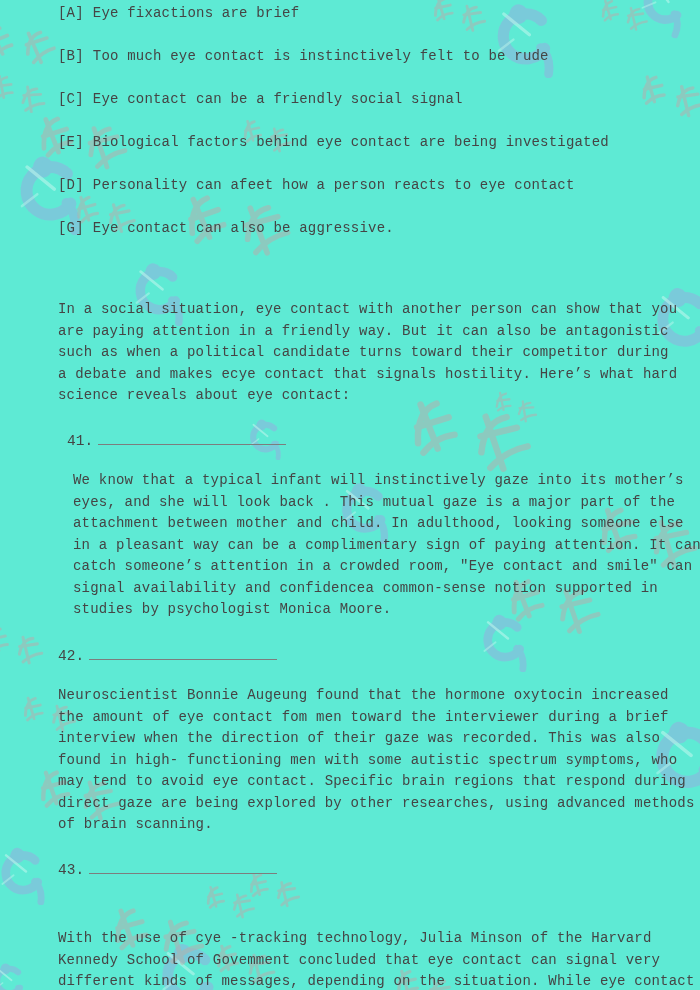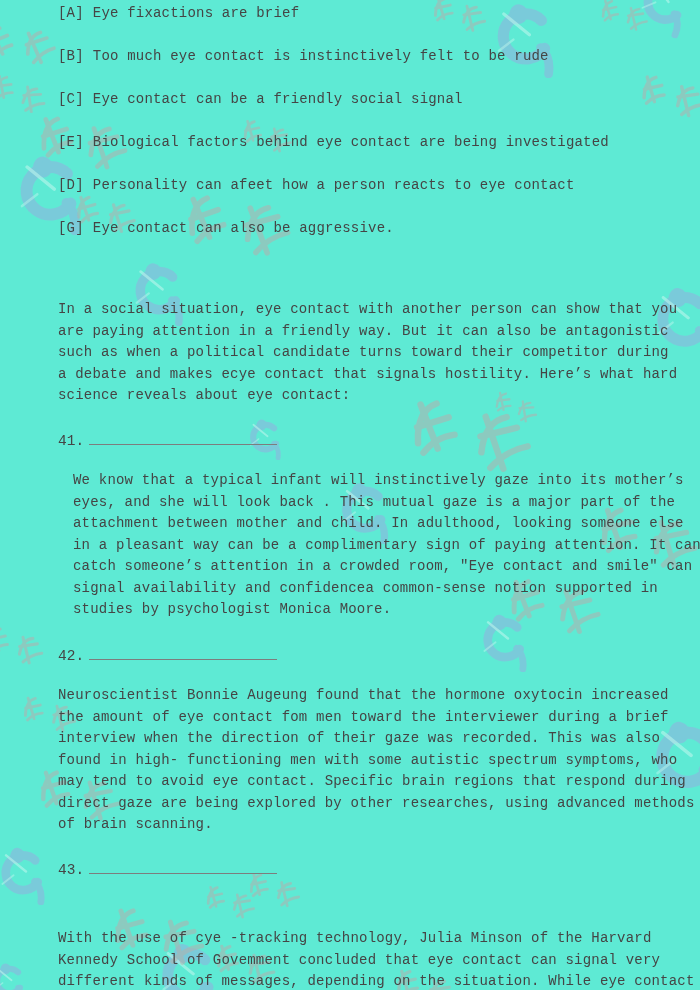"41." .b41 { margin-left: none -> 9px }
